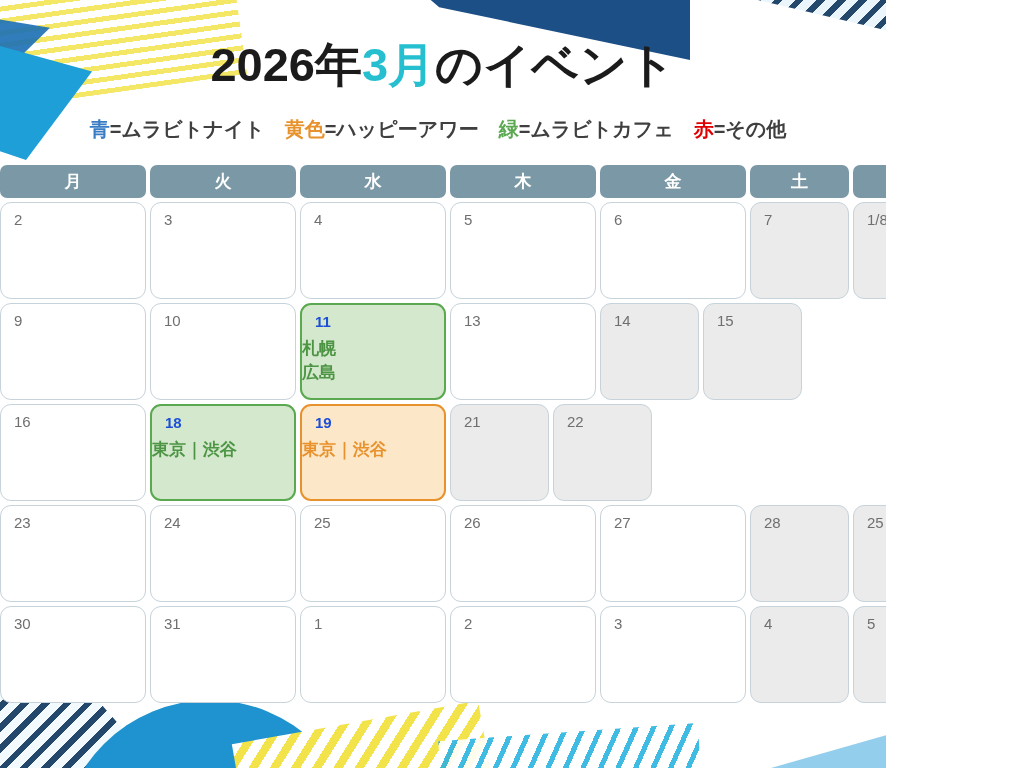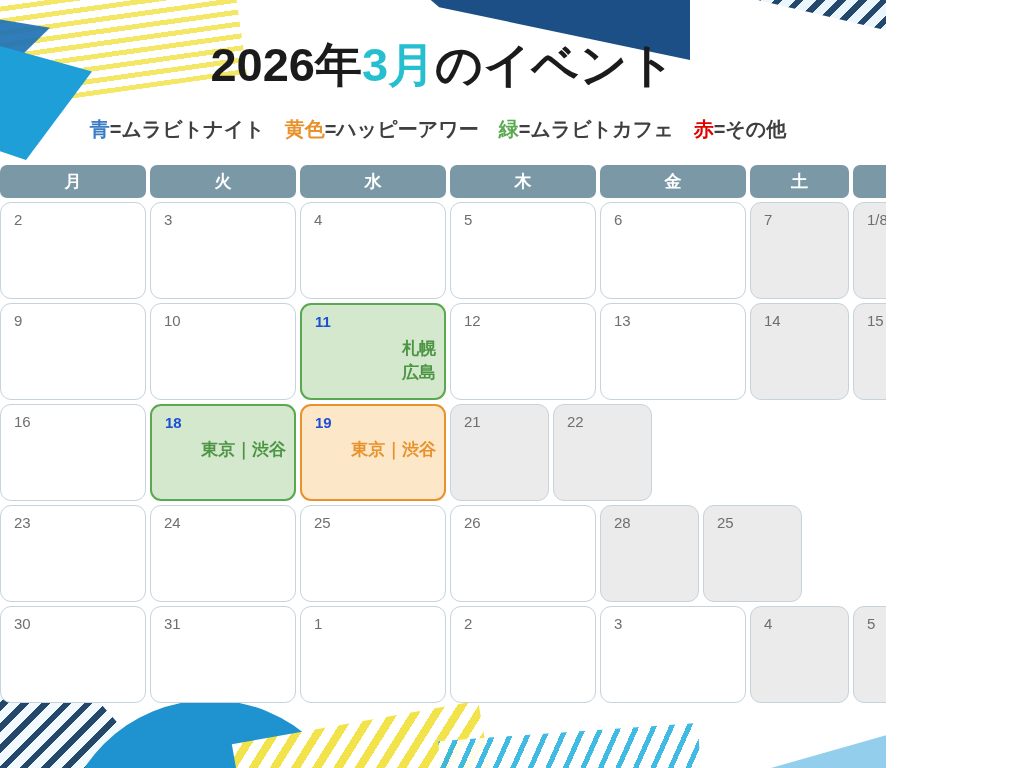"12" div.cell { html: <div> <div>12</div> </div> -> none }
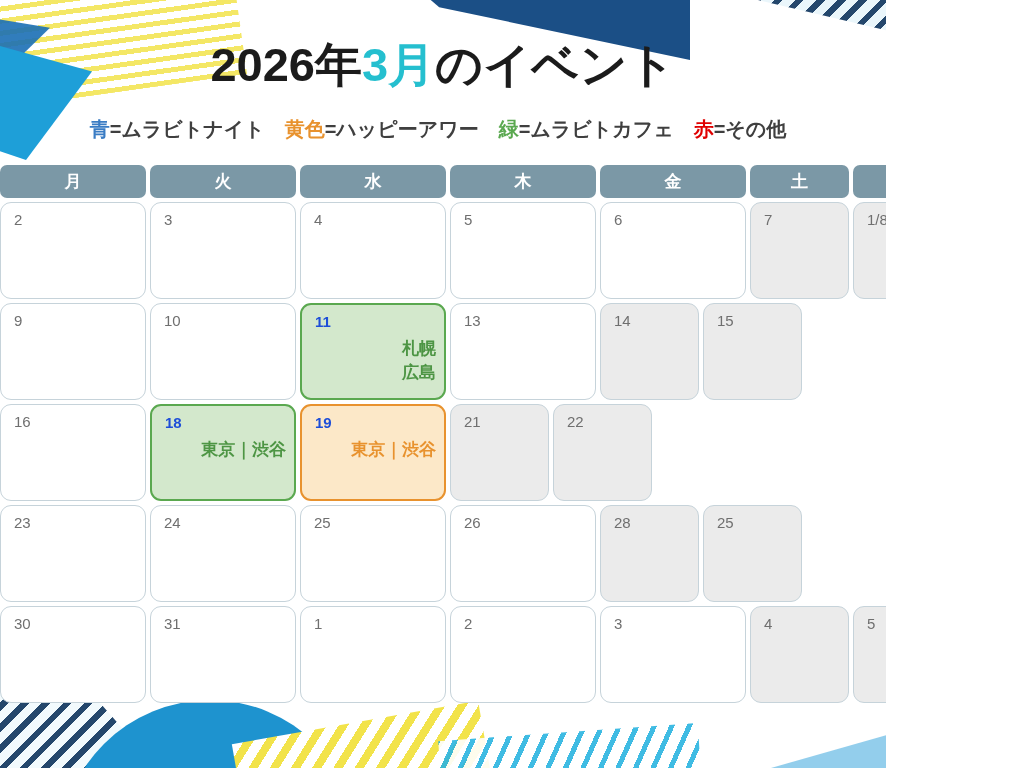"札幌" .evt { padding: 0 8px -> 0 0; text-align: right -> left }
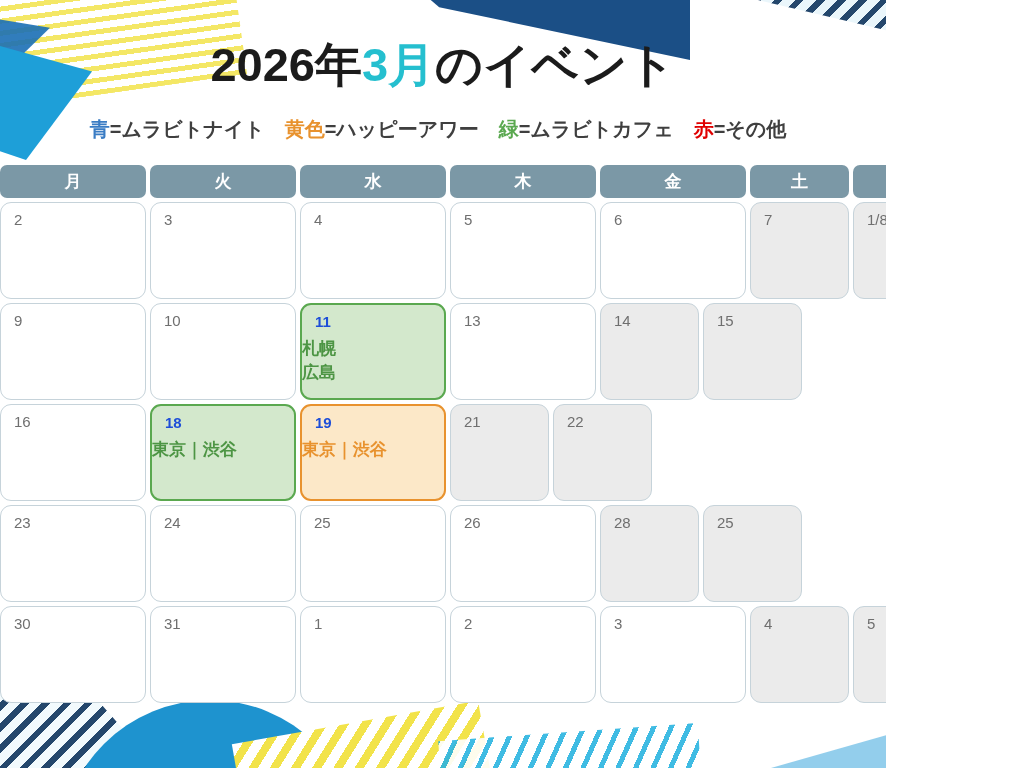"27" div.cell { html: none -> <div> <div>27</div> </div> }
